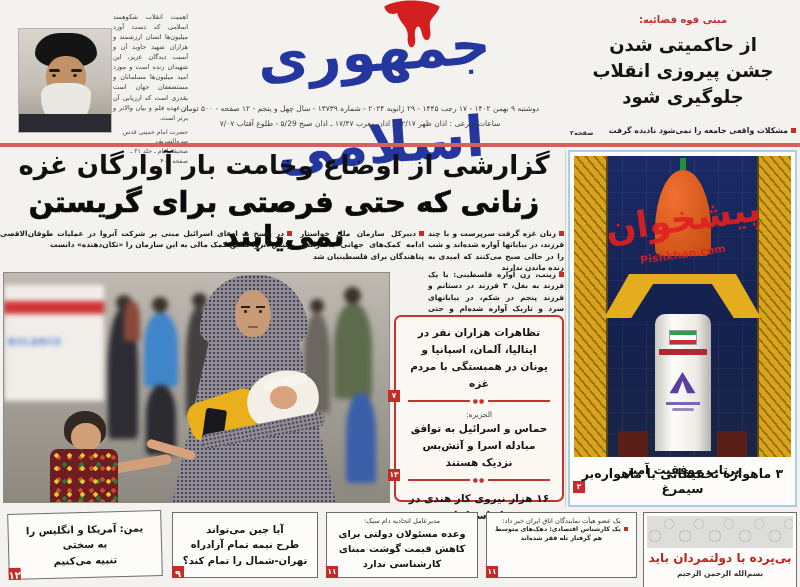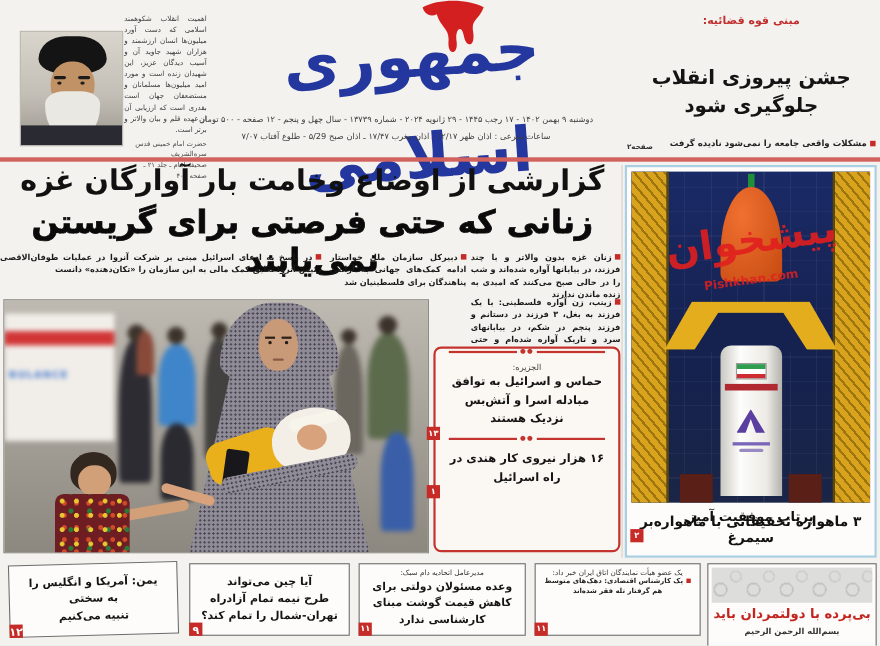"از حاکمیتی شدن" div.jud-l { html: none -> <div>از حاکمیتی شدن</div> }
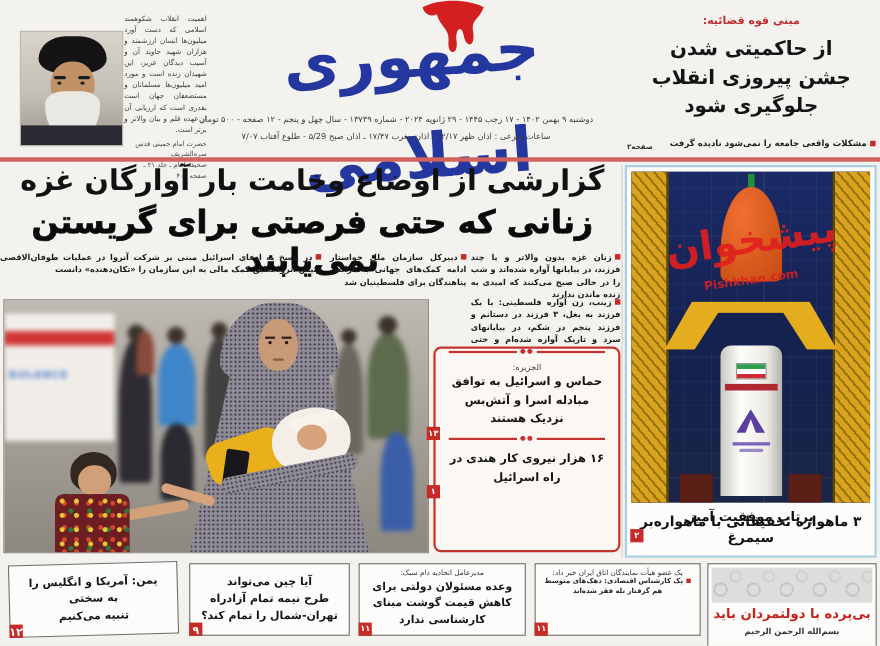"زنان غزه بدون والاتر و" span { text: بدون والاتر -> گرفت سرپرست }
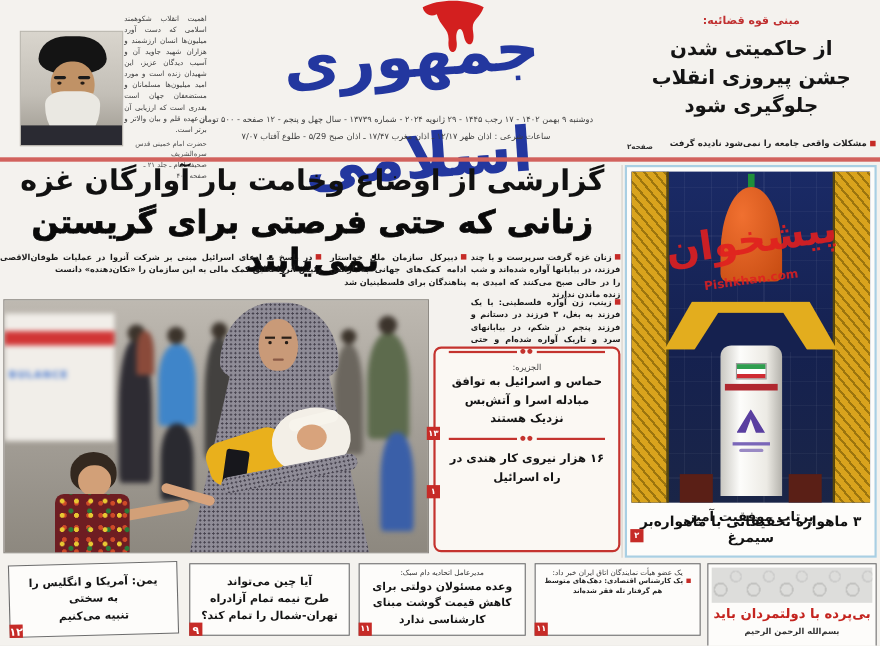"تظاهرات هزاران نفر در ایتالیا،" div.sec { html: none -> <div> <div>تظاهرات هزاران نفر در ایتالیا، آلمان، اسپانیا و یونان در همبستگی با مردم غزه</div> <span>۷</span> </div> }
